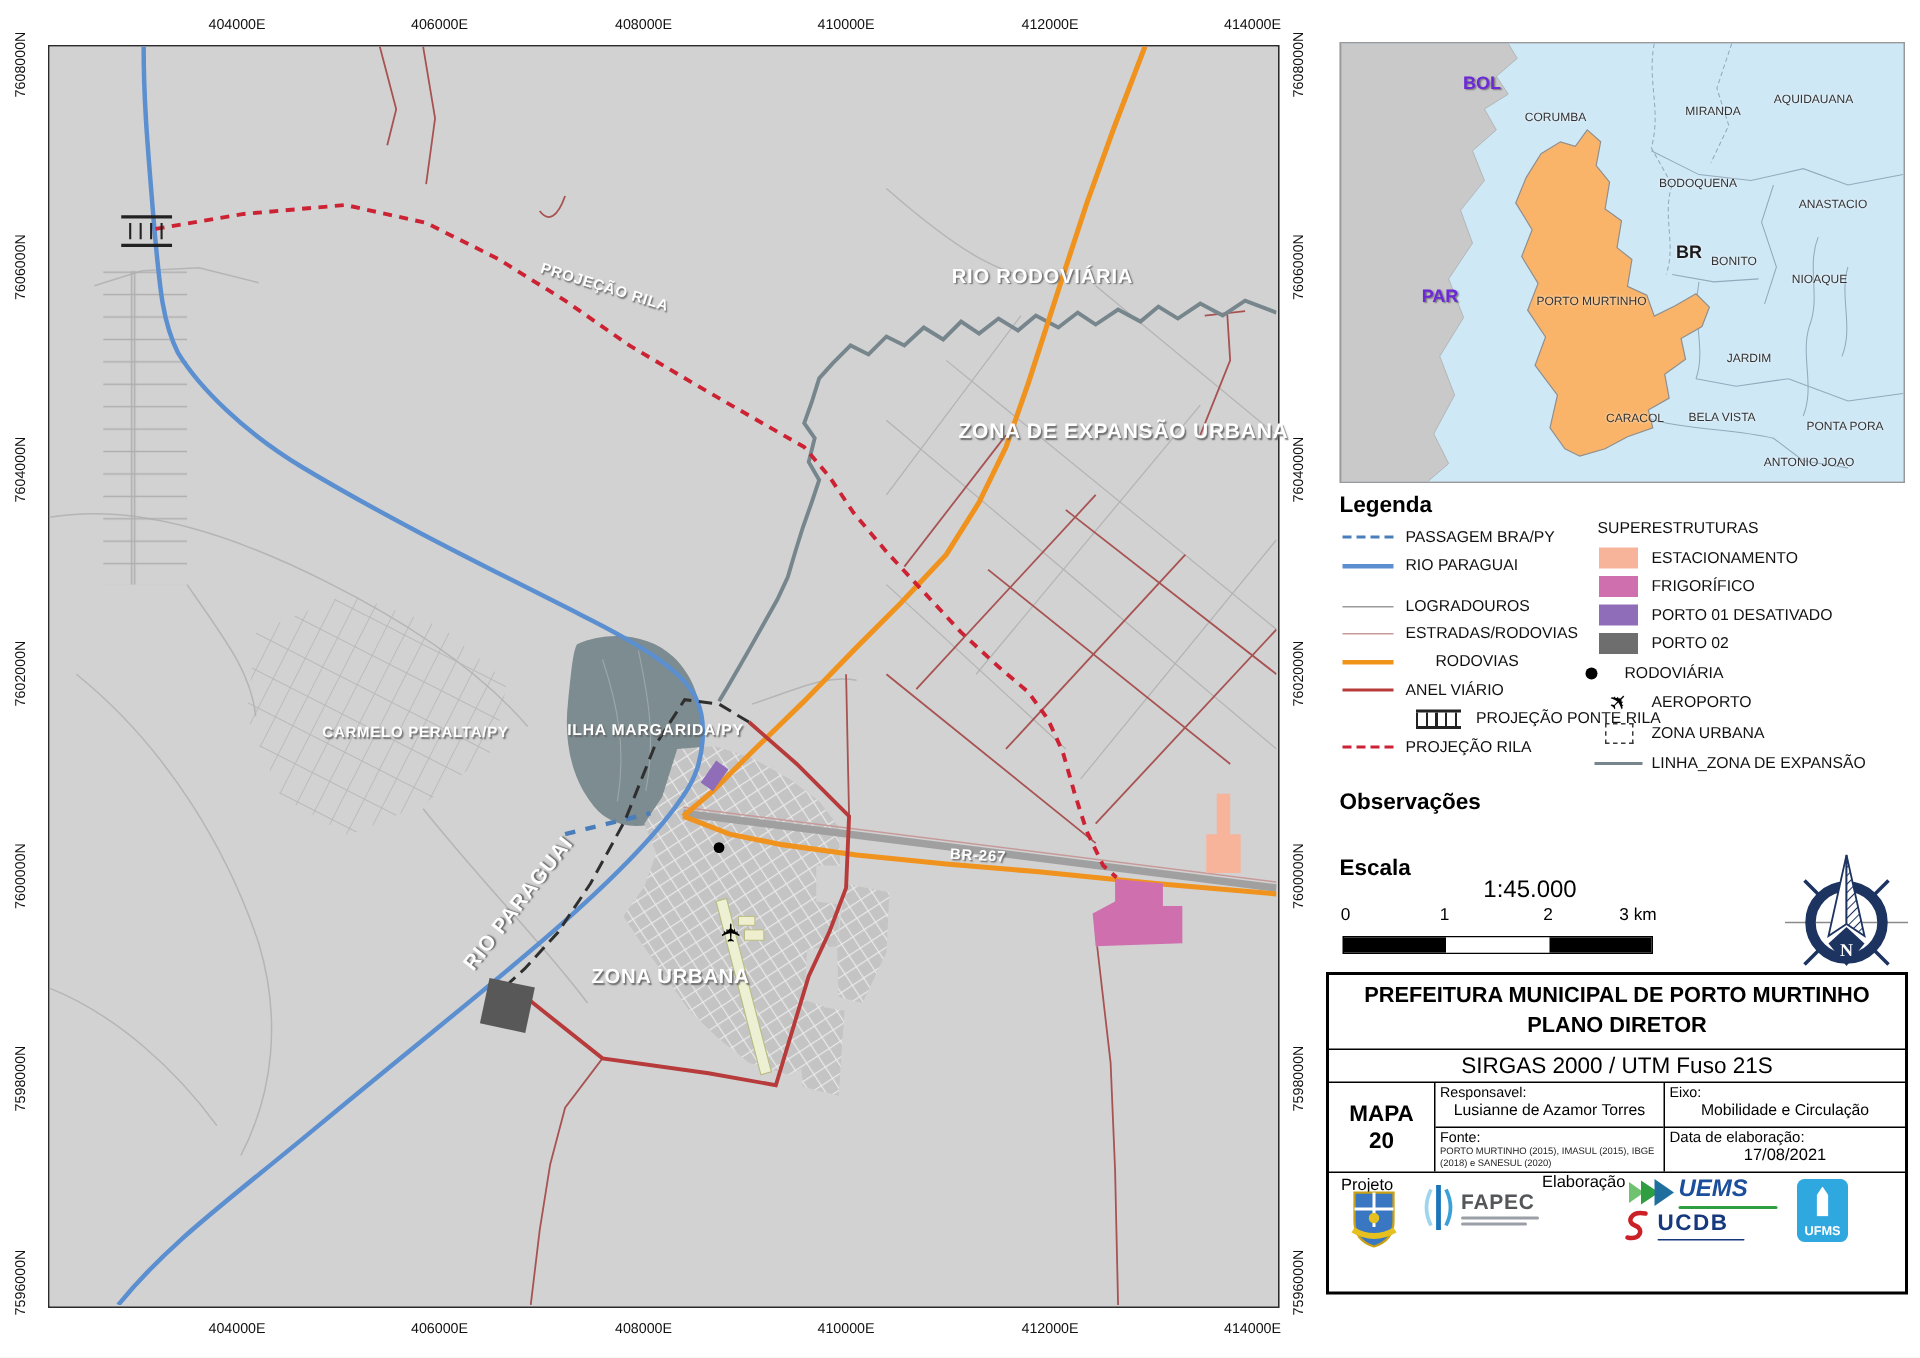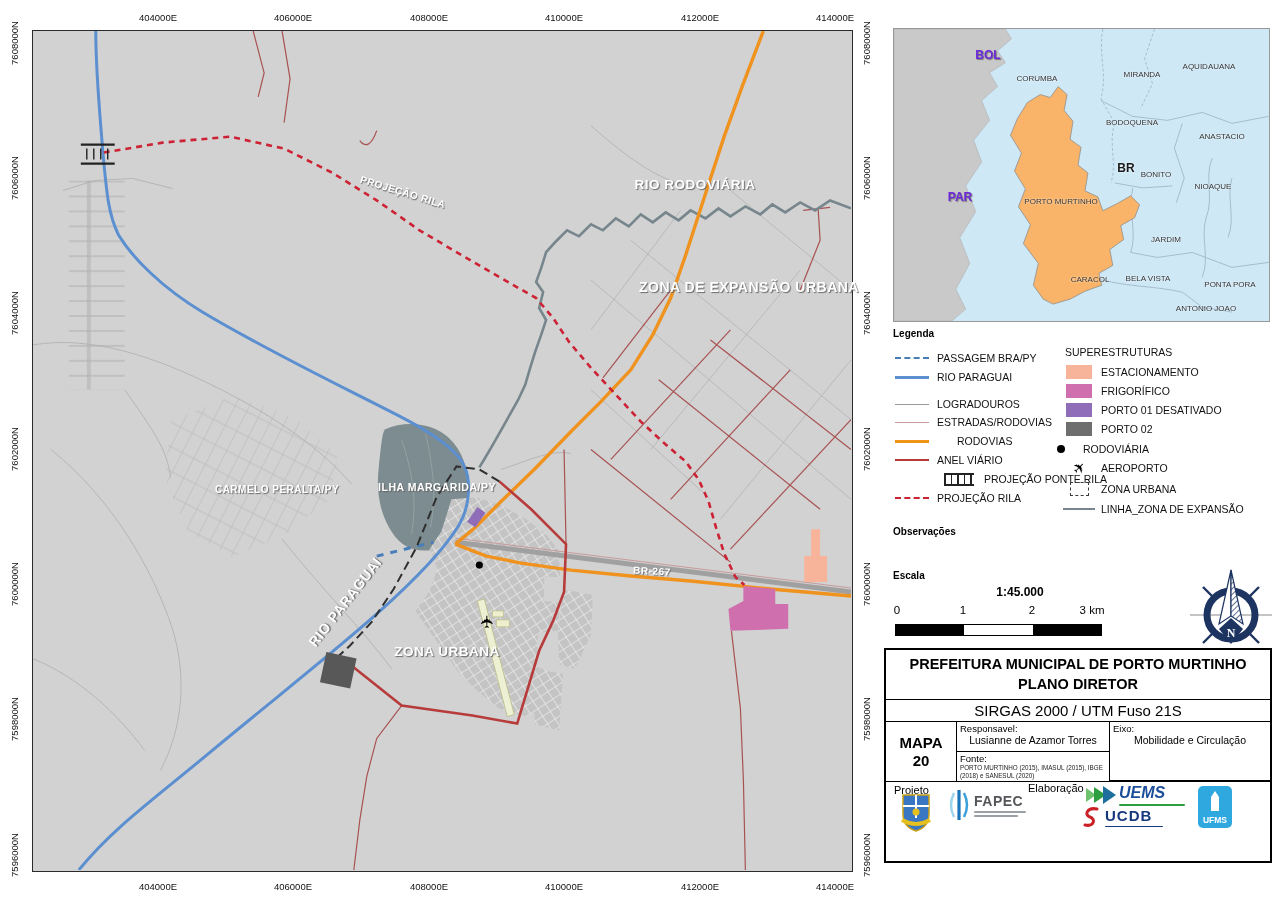"Legenda" .sec-head { font-size: 10px -> 15px }
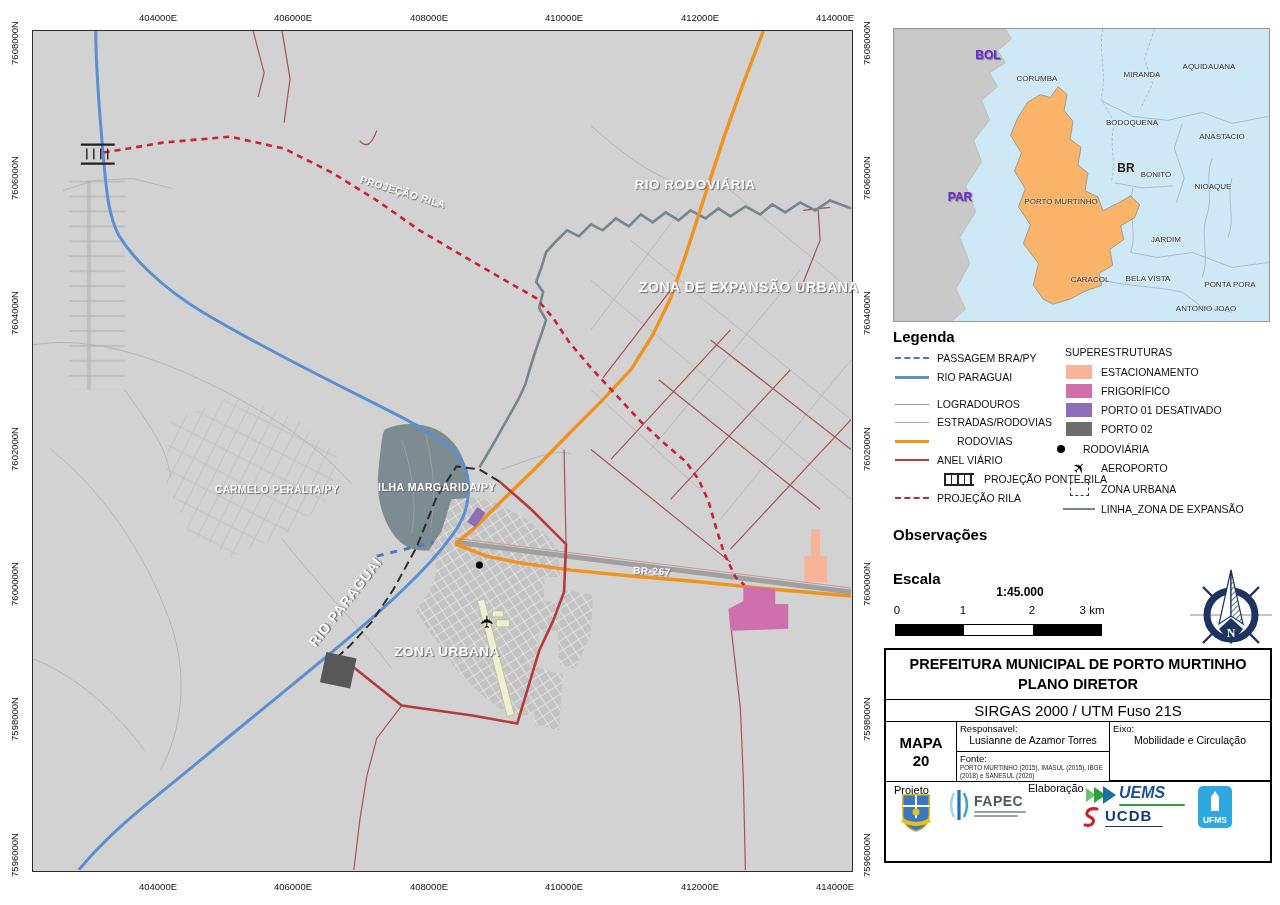"1:45.000" .scale-ratio { font-size: 12px -> 16px; font-weight: bold -> none }
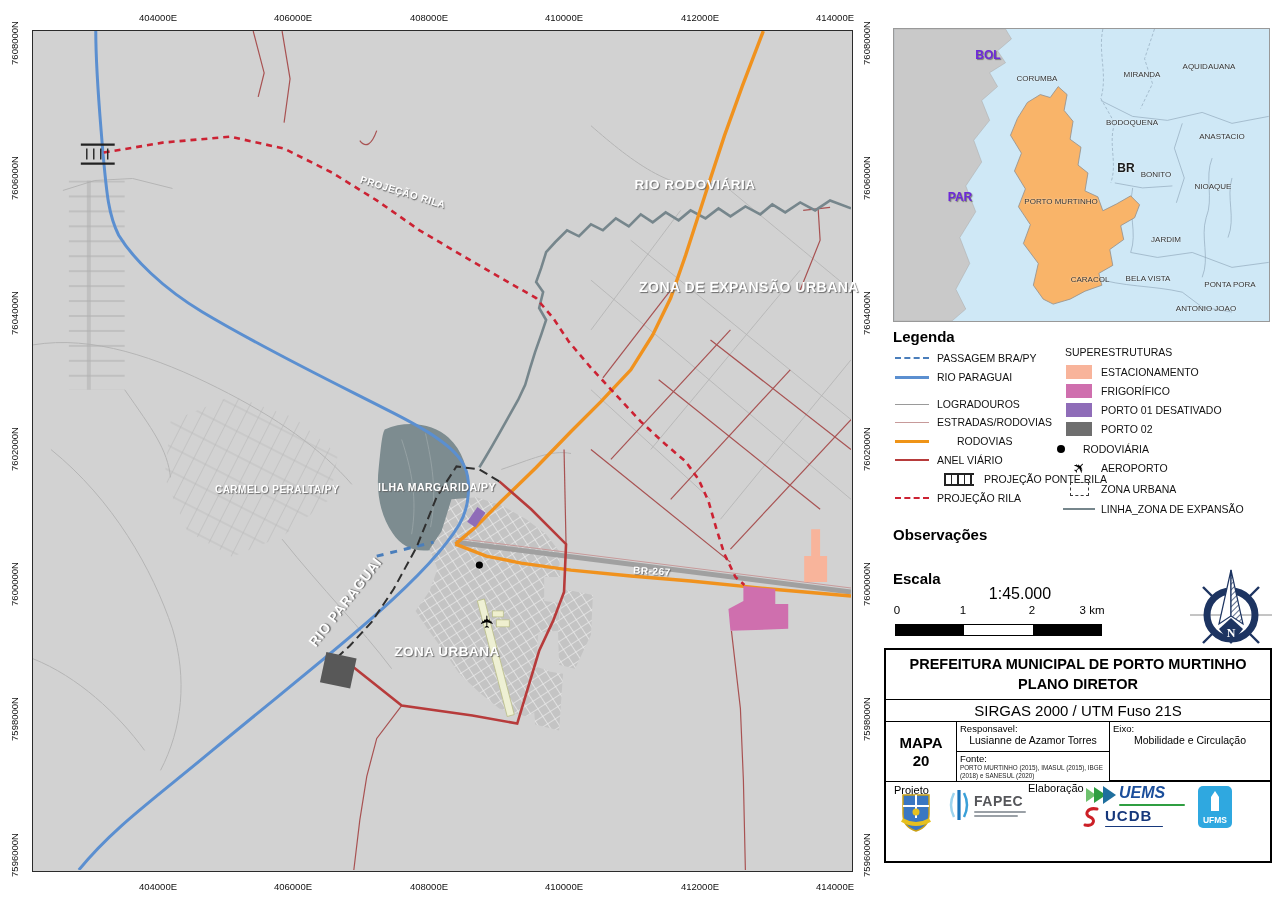"Data de elaboração:" div.tb-cell { html: none -> <div> <div>Data de elaboração:</div> <div>17/08/2021</div> </div> }
